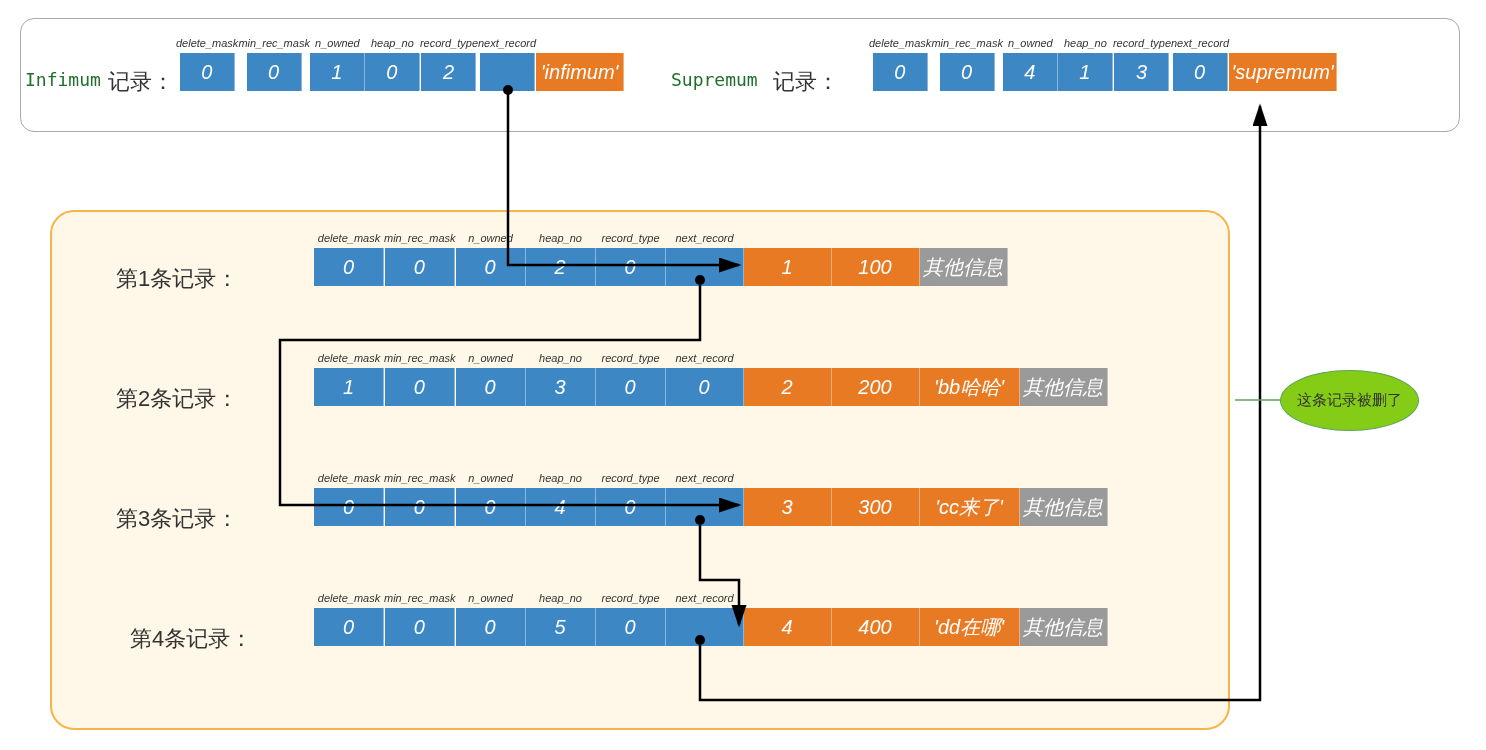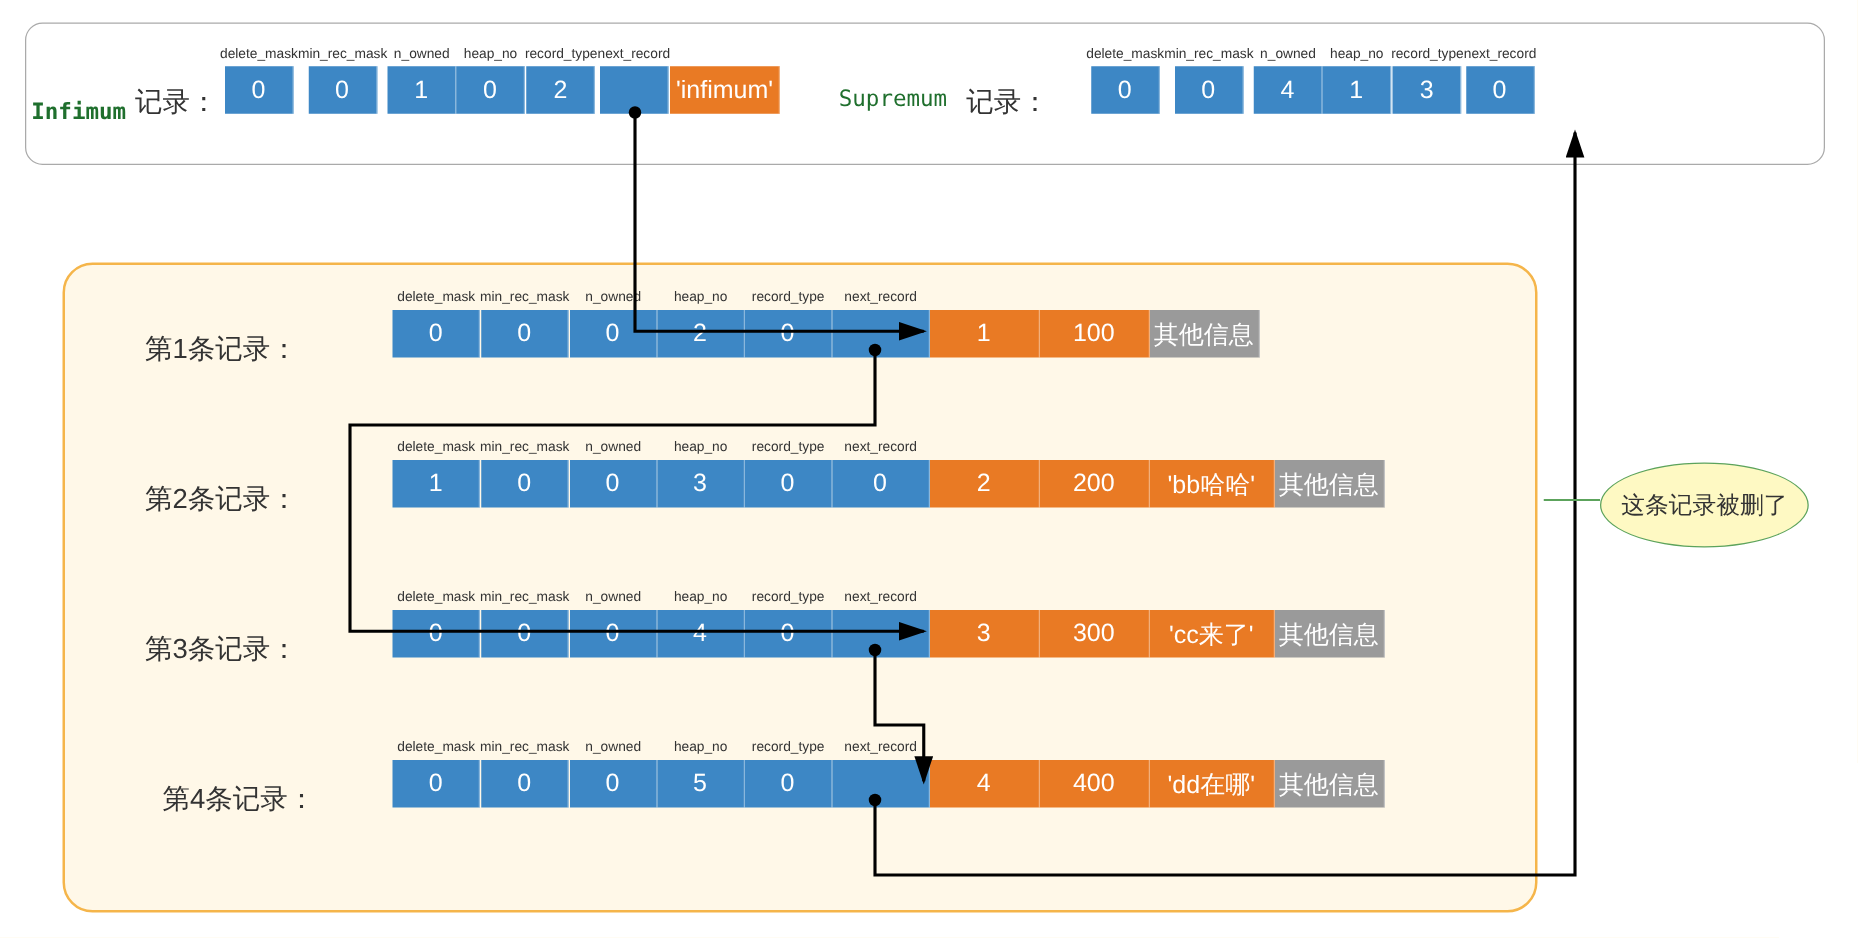"delete_mask" .record { font-style: none -> italic }
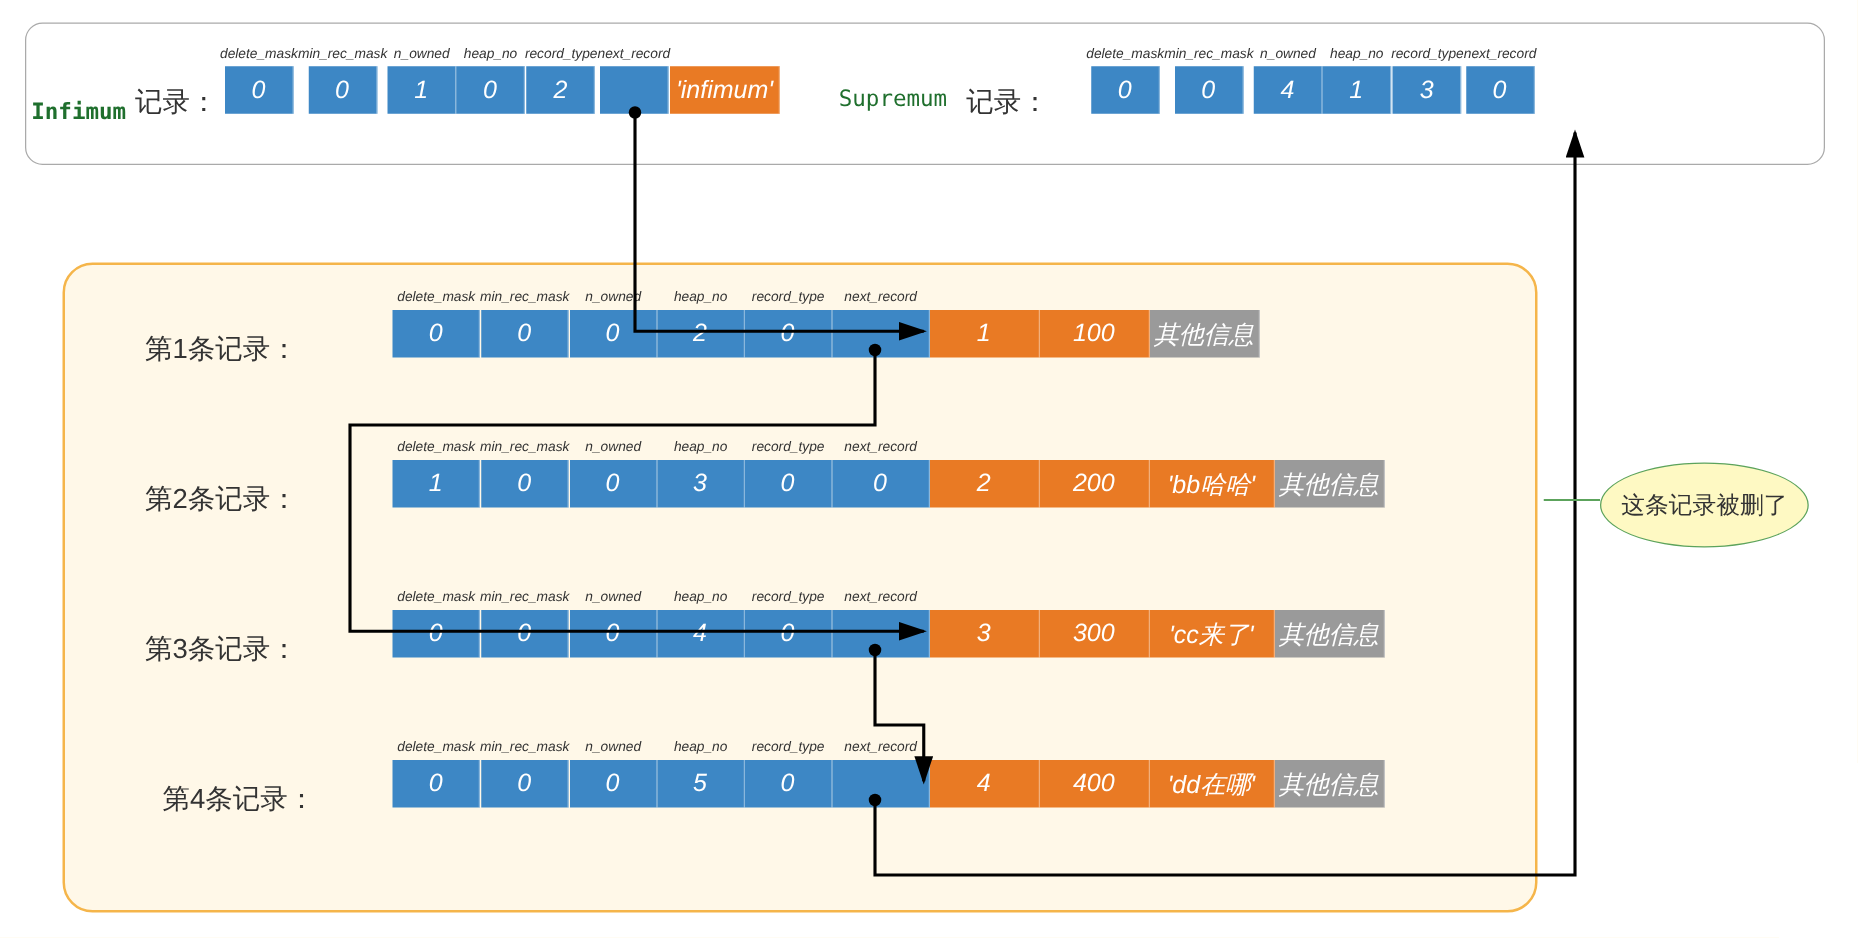"Infimum" span.label-code { font-weight: bold -> none; top: 60px -> 50px }
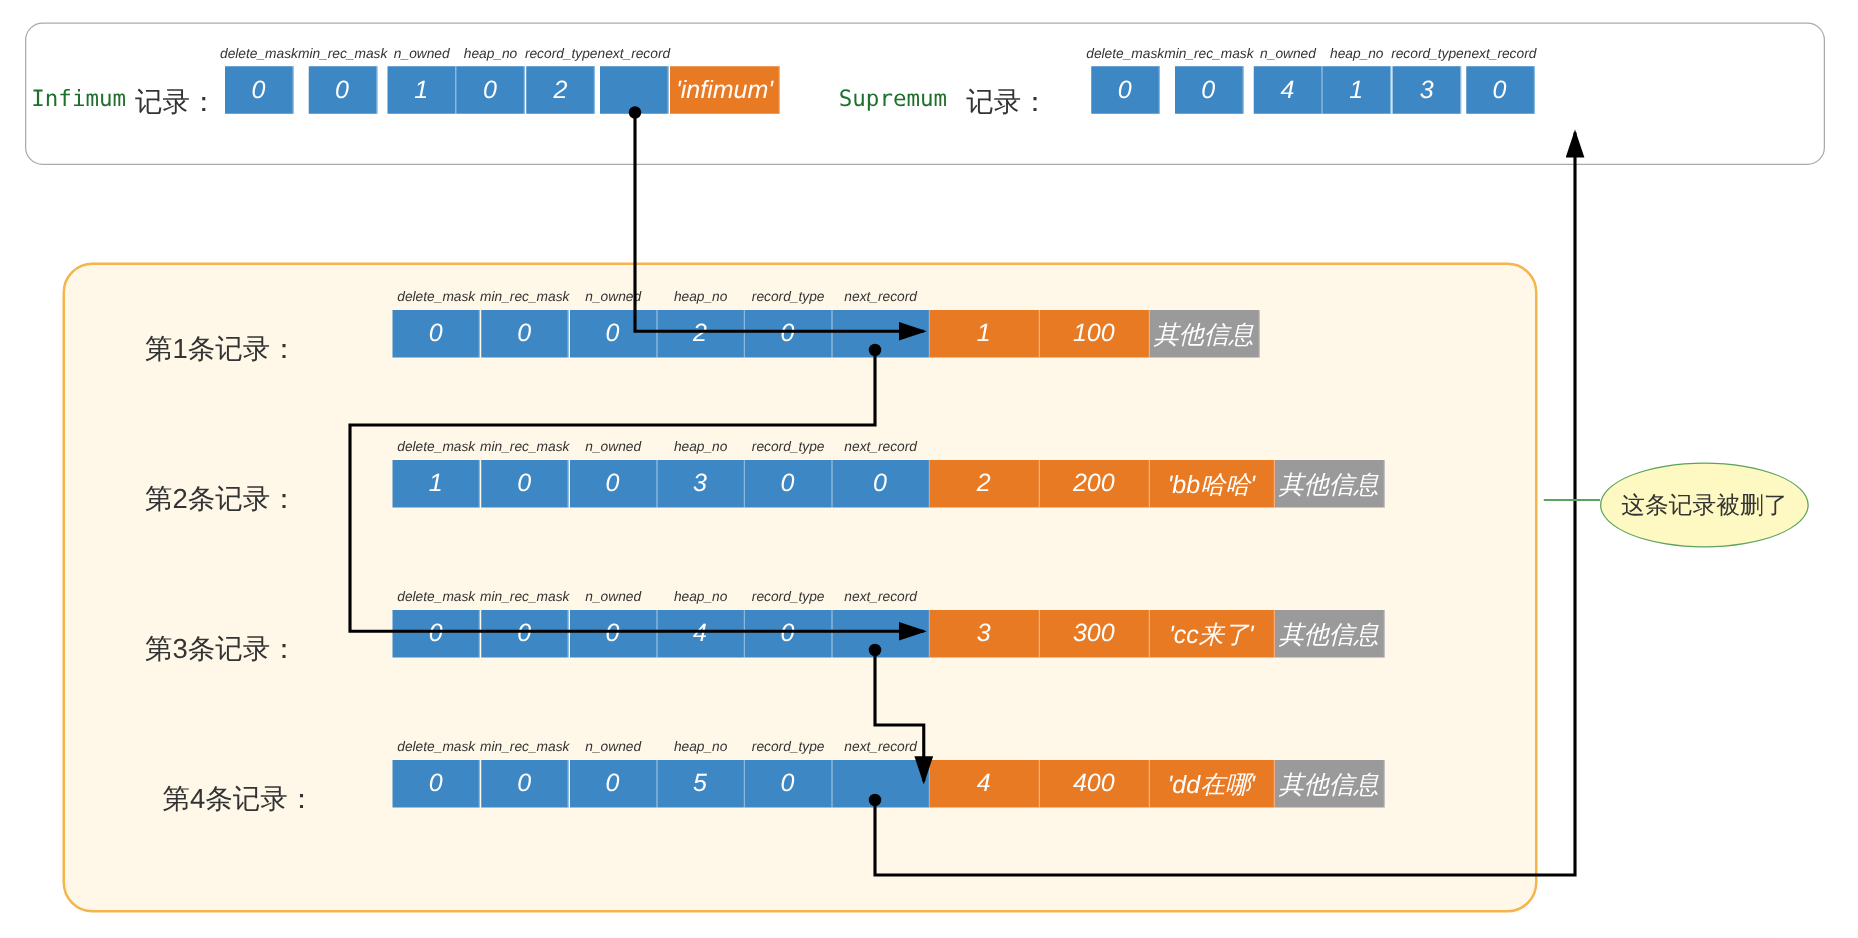"'supremum'" div.cell-group { html: none -> <div> <div>&nbsp;</div> <div>'supremum'</div> </div> }
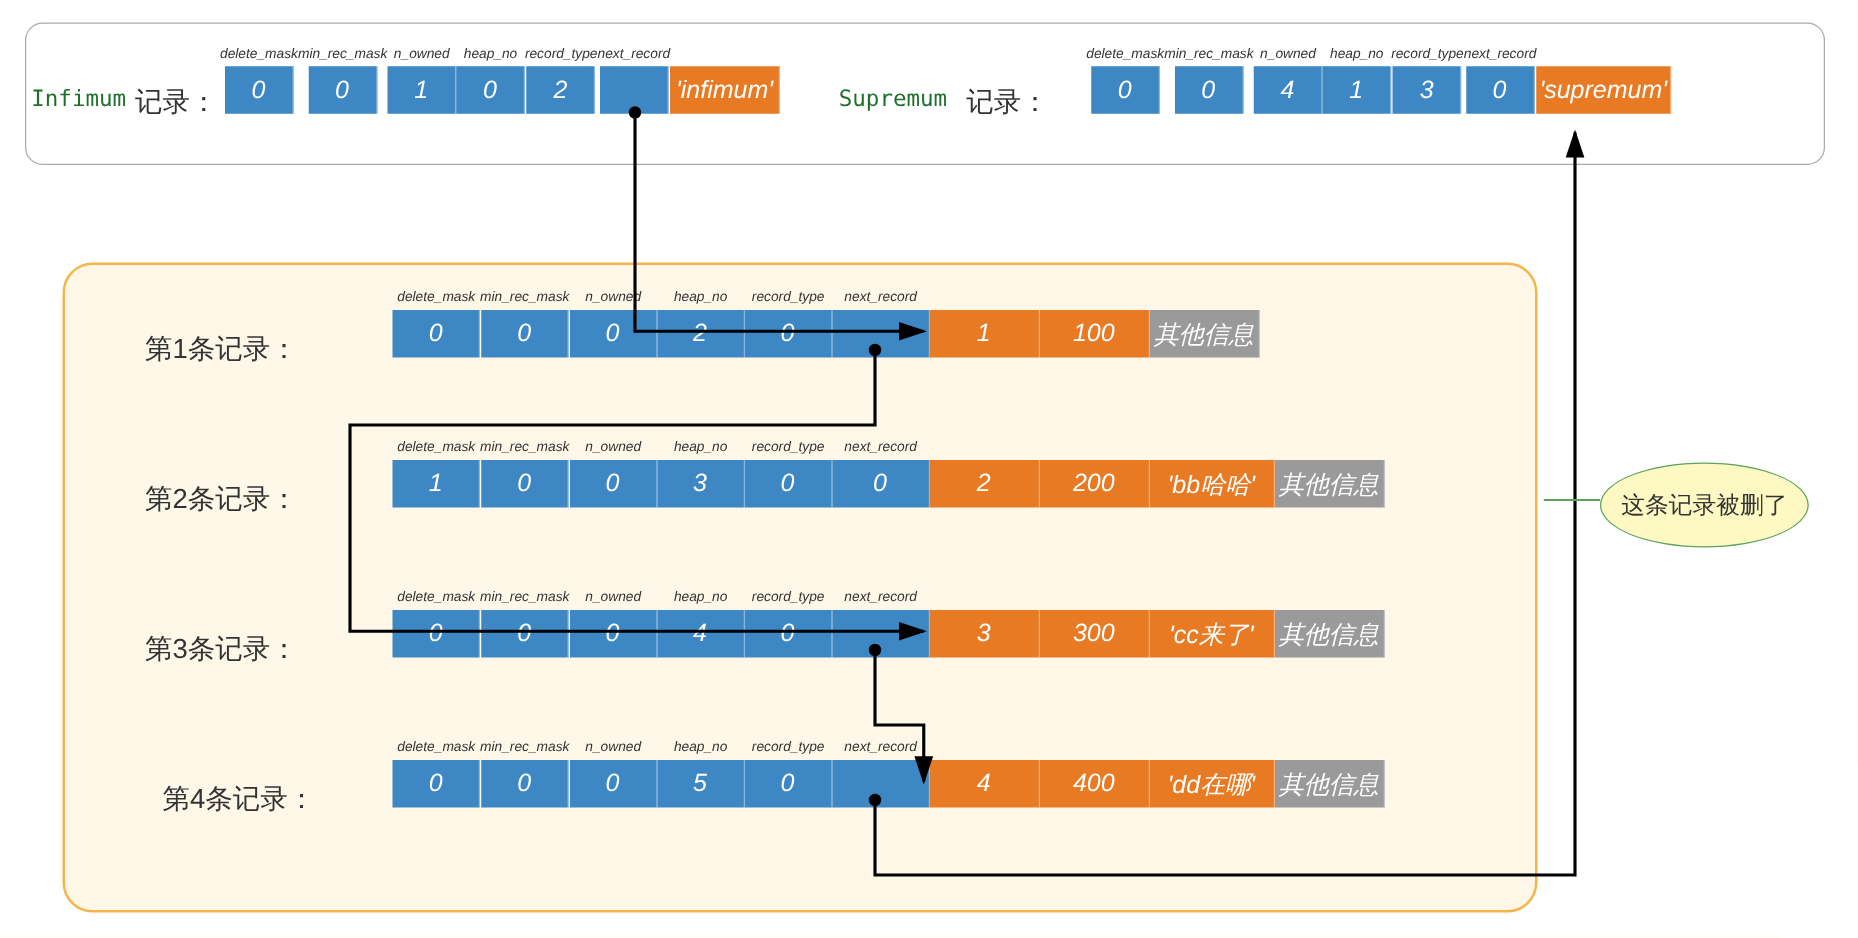"这条记录被删了" .callout { background: #fef9c3 -> #84cc16; font-size: 19px -> 15px }
